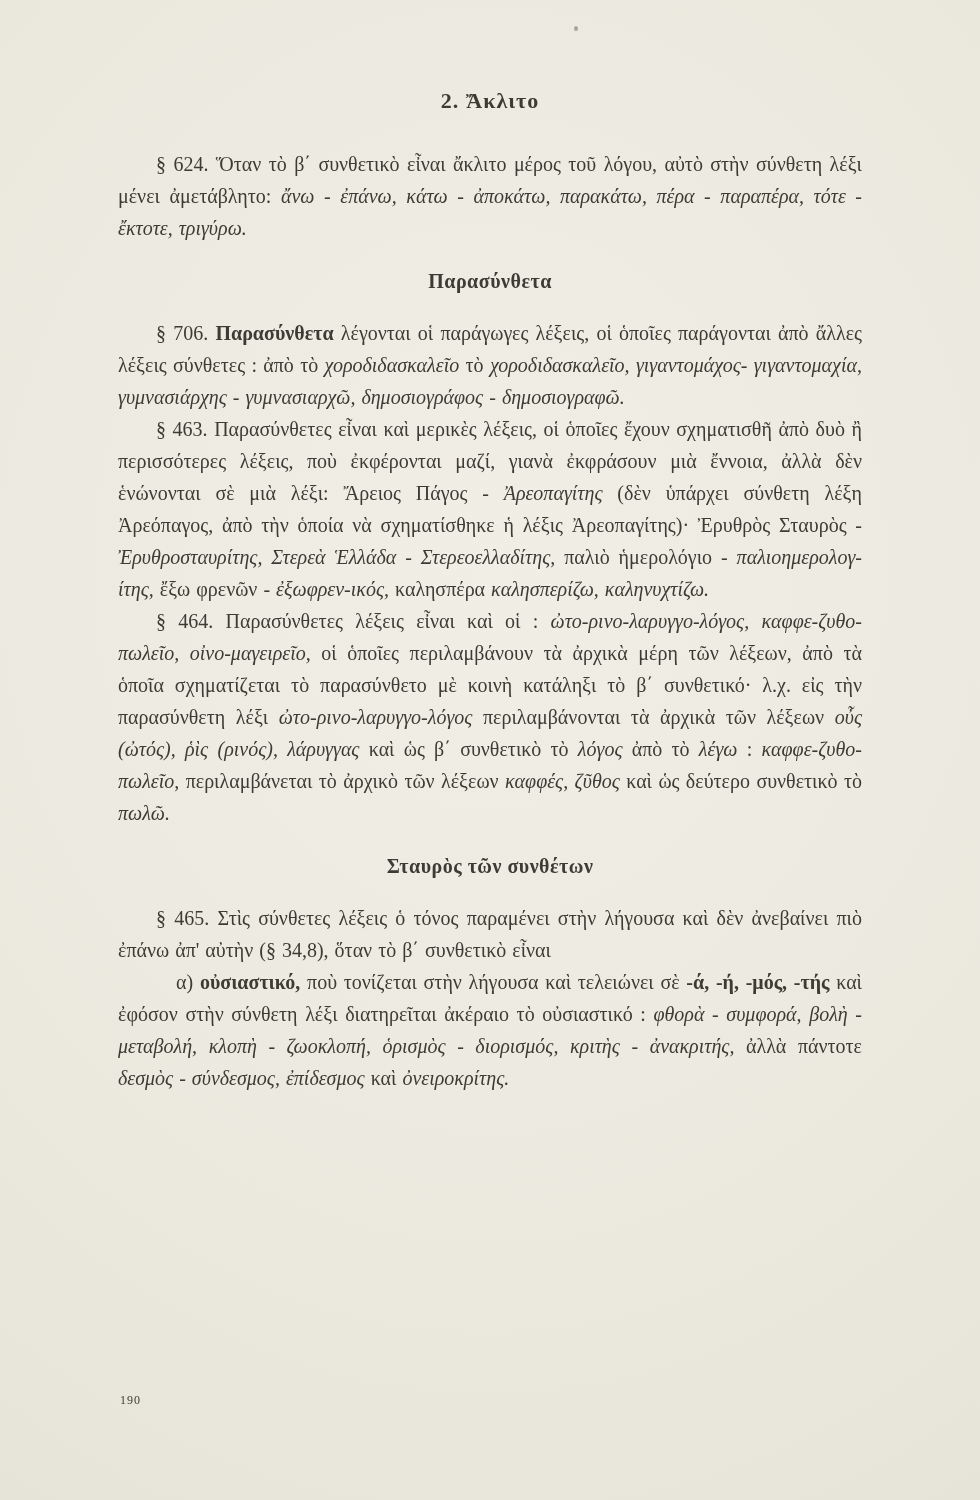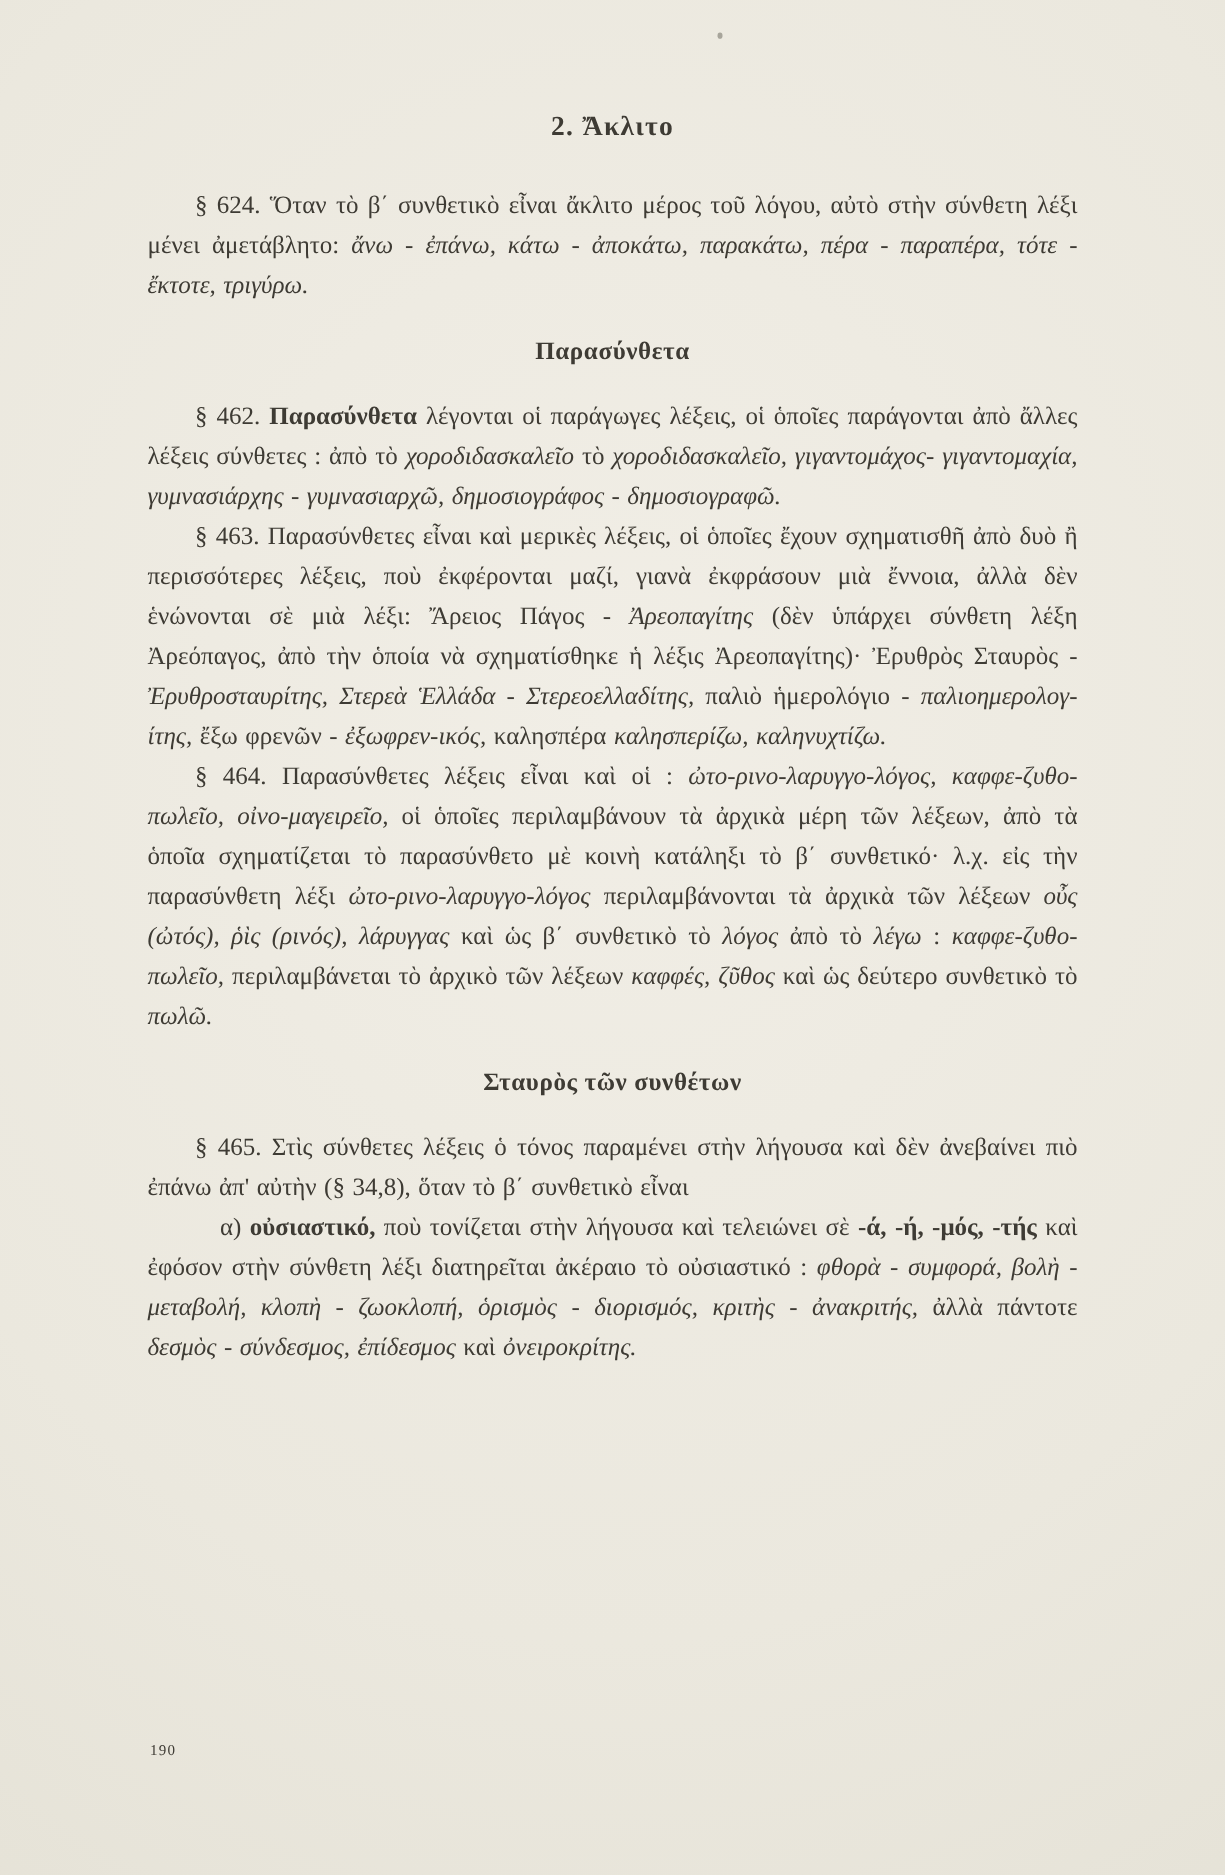"§ 462." span.rm { text: 462 -> 706 }
